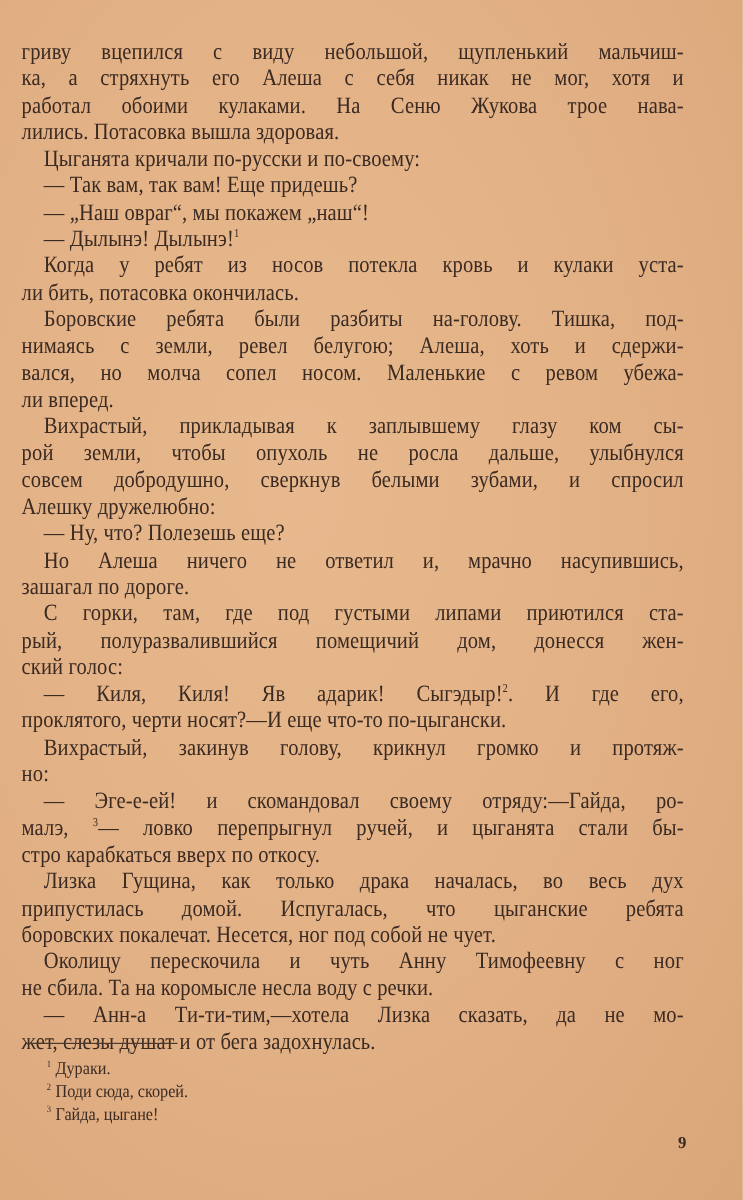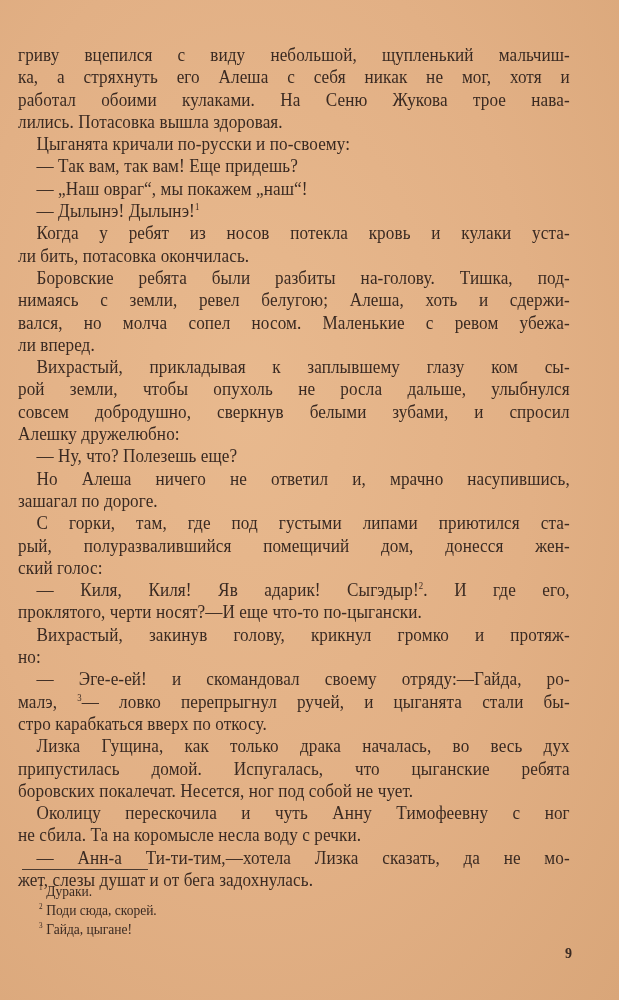"гриву вцепился с виду небольшой," .page { top: 44px -> 33px }
